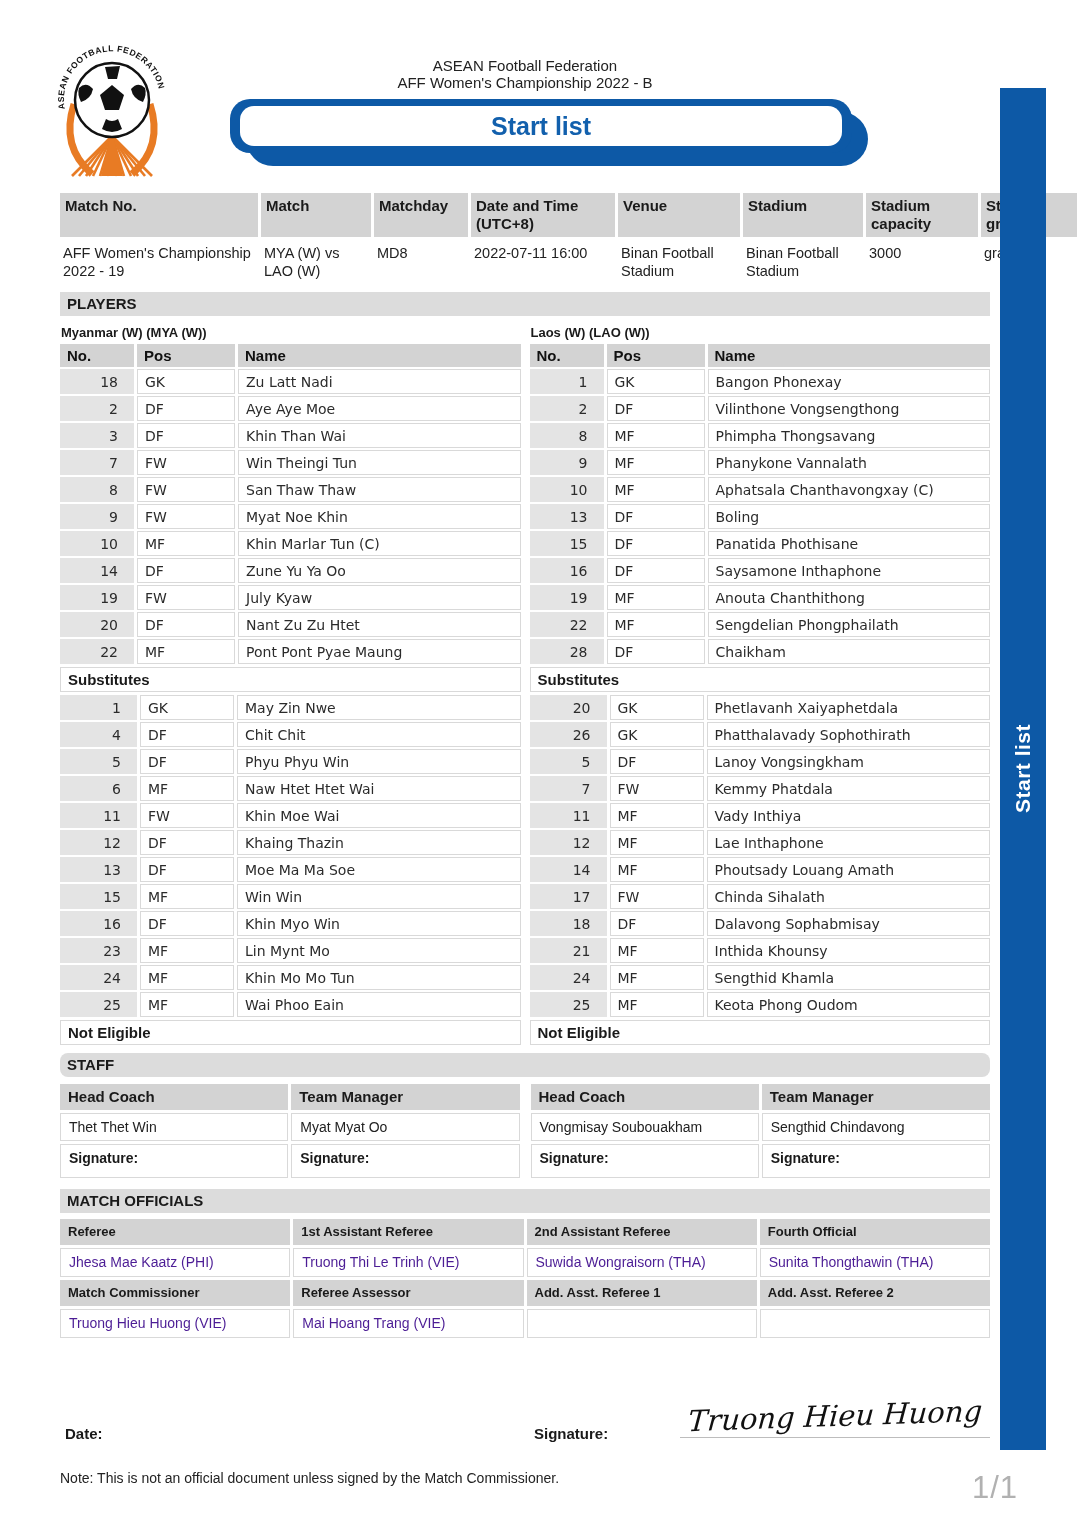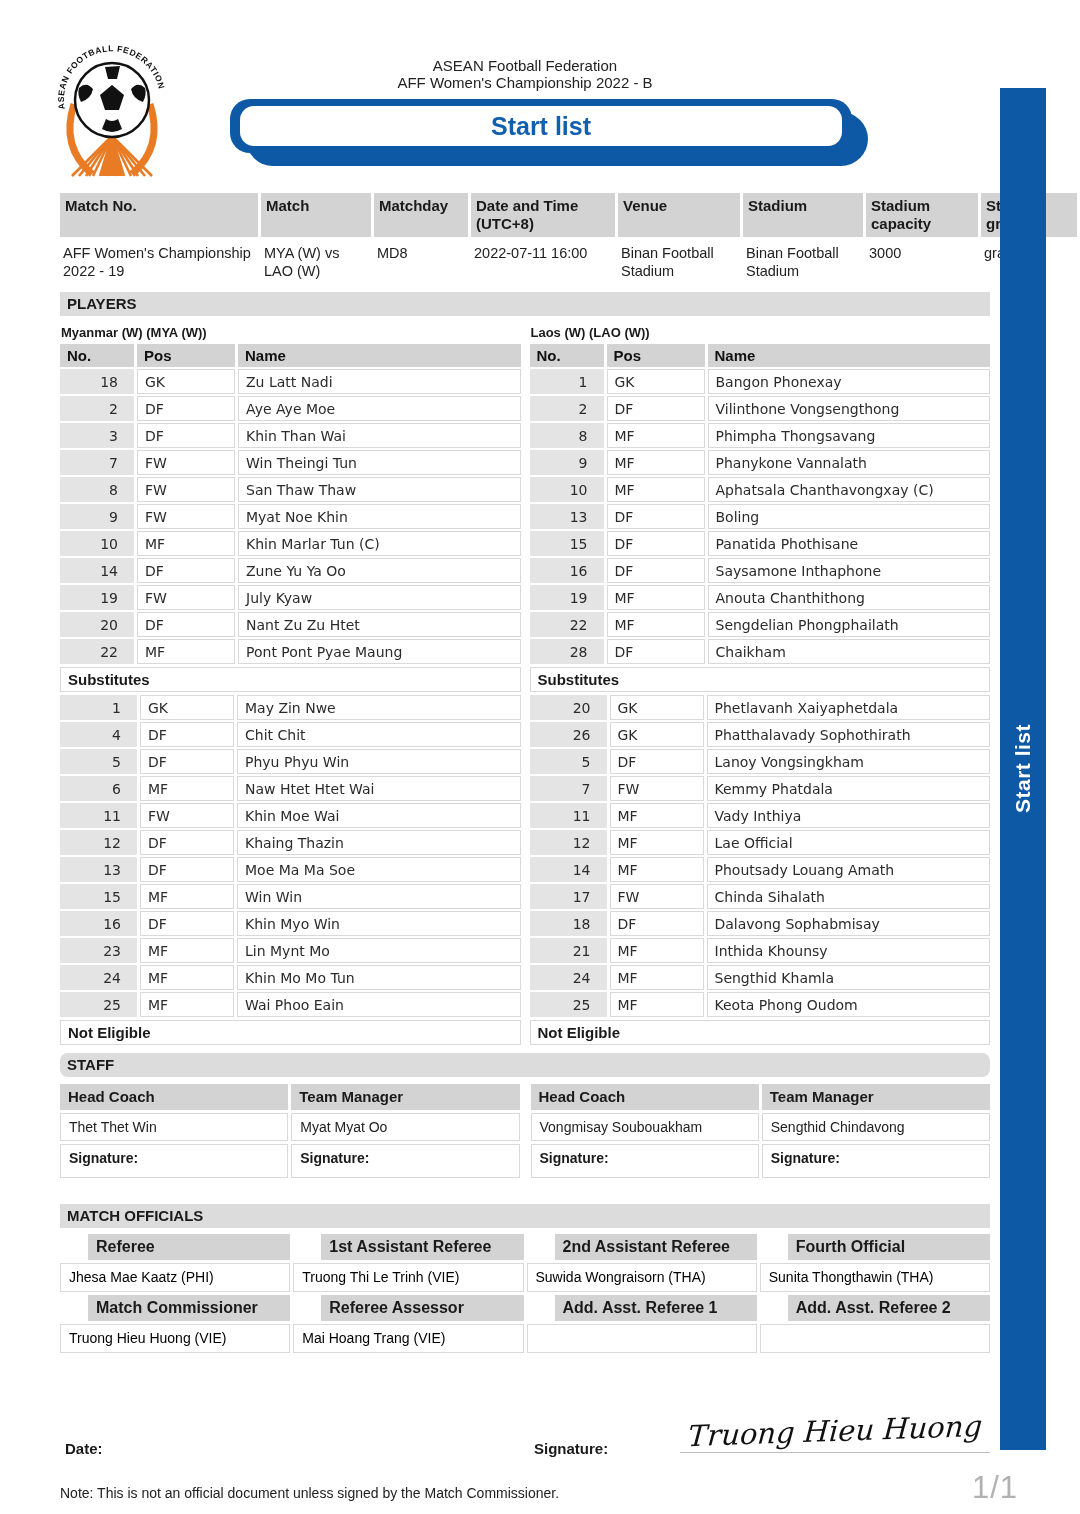"Lae Official" td.c-name { text: Official -> Inthaphone }
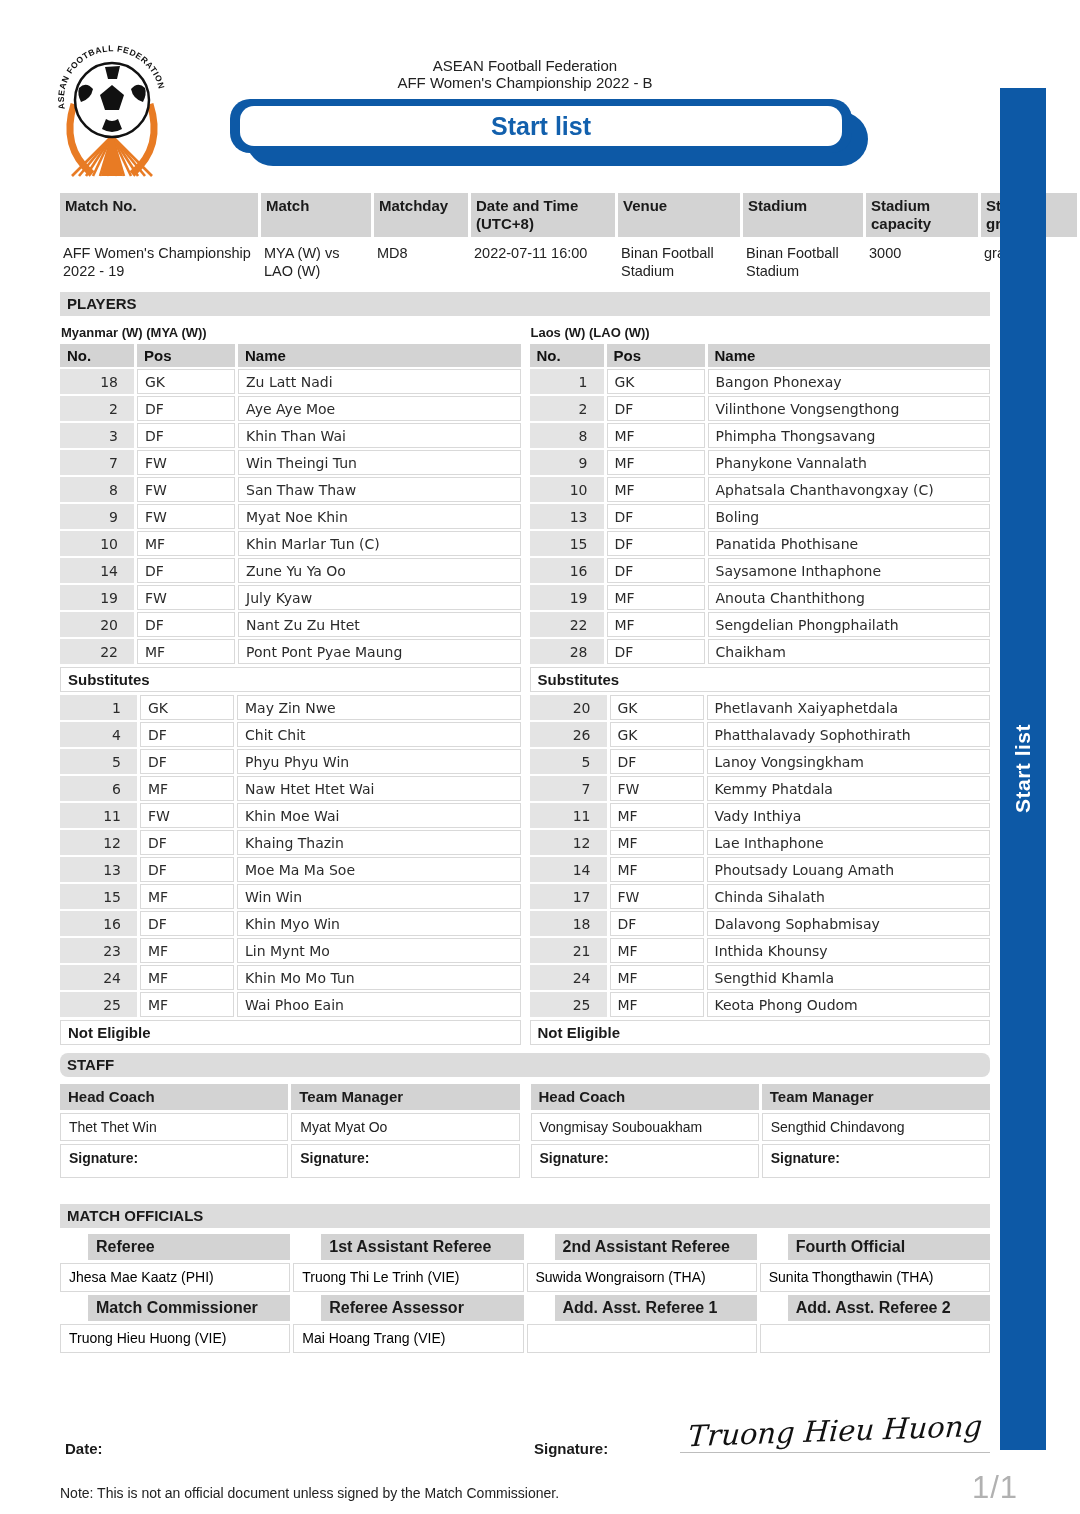"MATCH OFFICIALS" .band.officials { margin-top: 26px -> 11px }
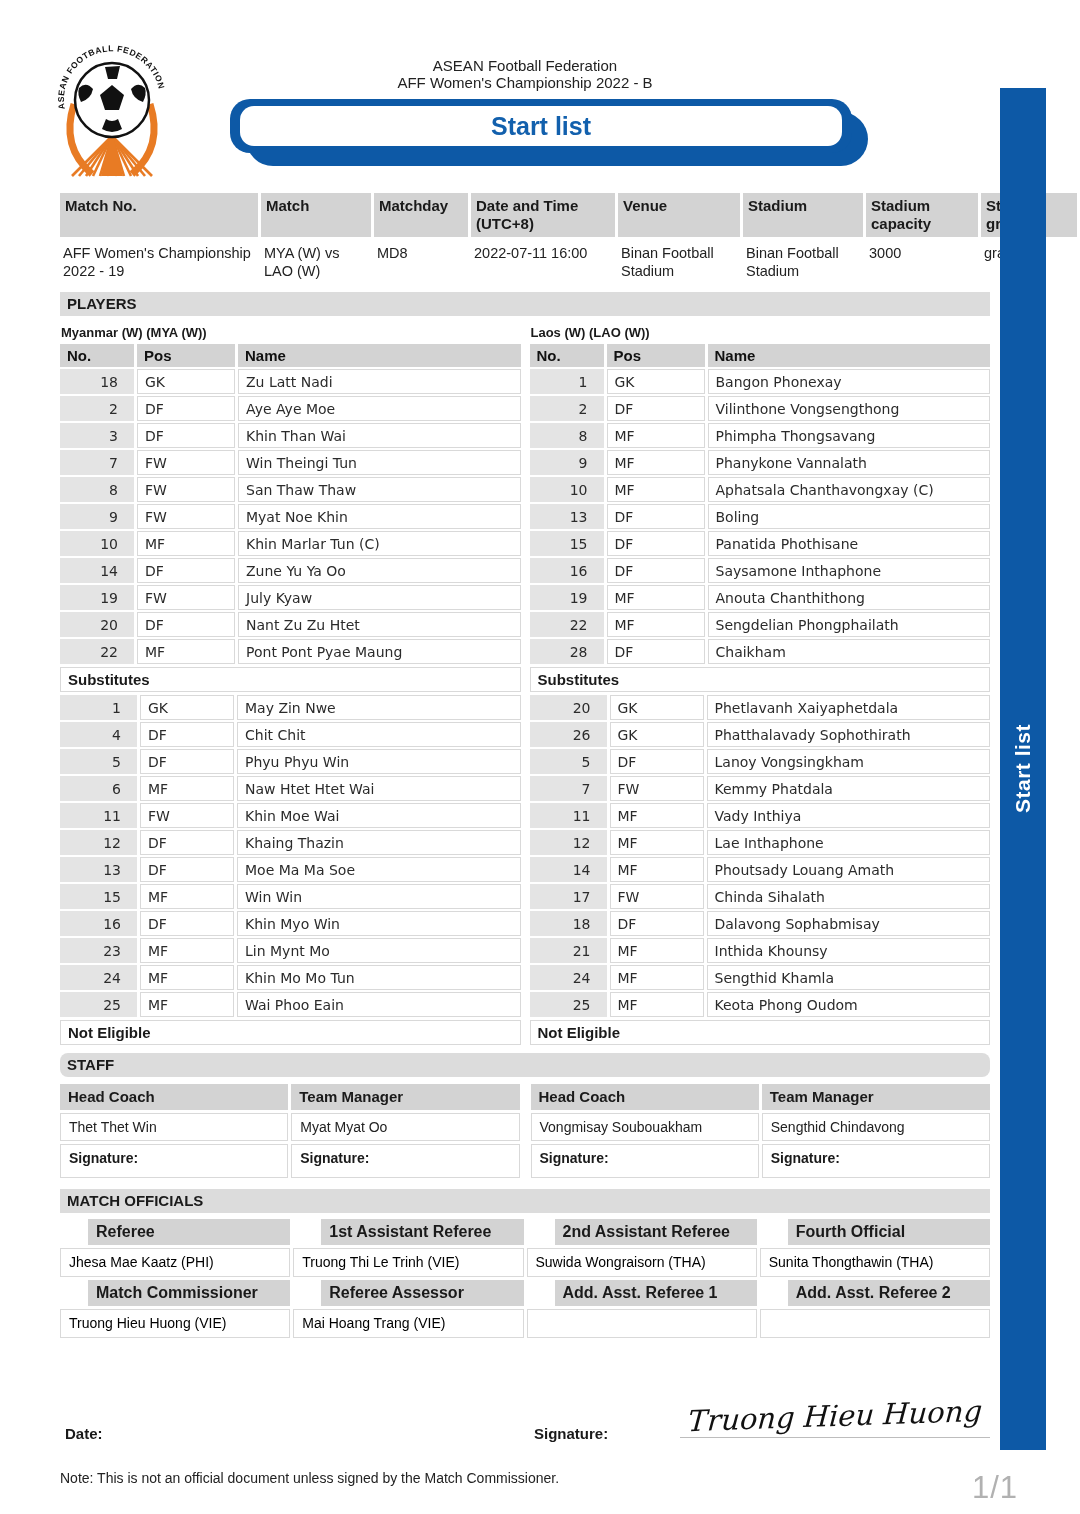"Referee" .oh { font-size: 16px -> 13px; margin-left: 28px -> none }
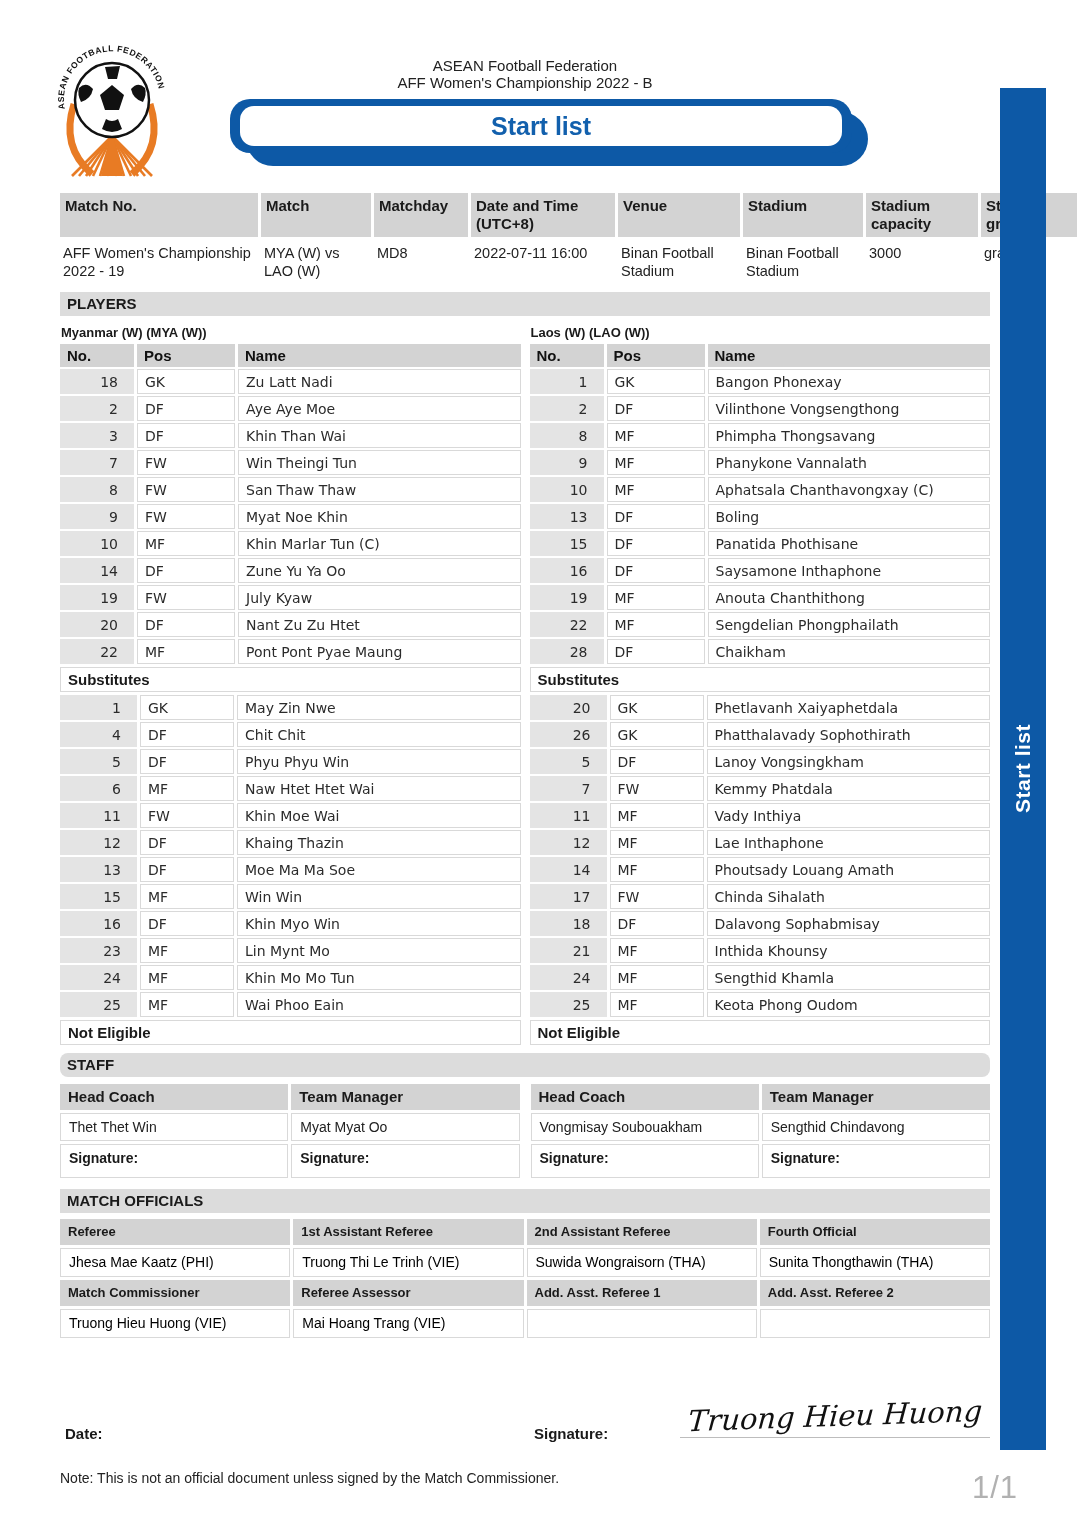"Jhesa Mae Kaatz (PHI)" .ov { color: #000000 -> #4c1d95 }
